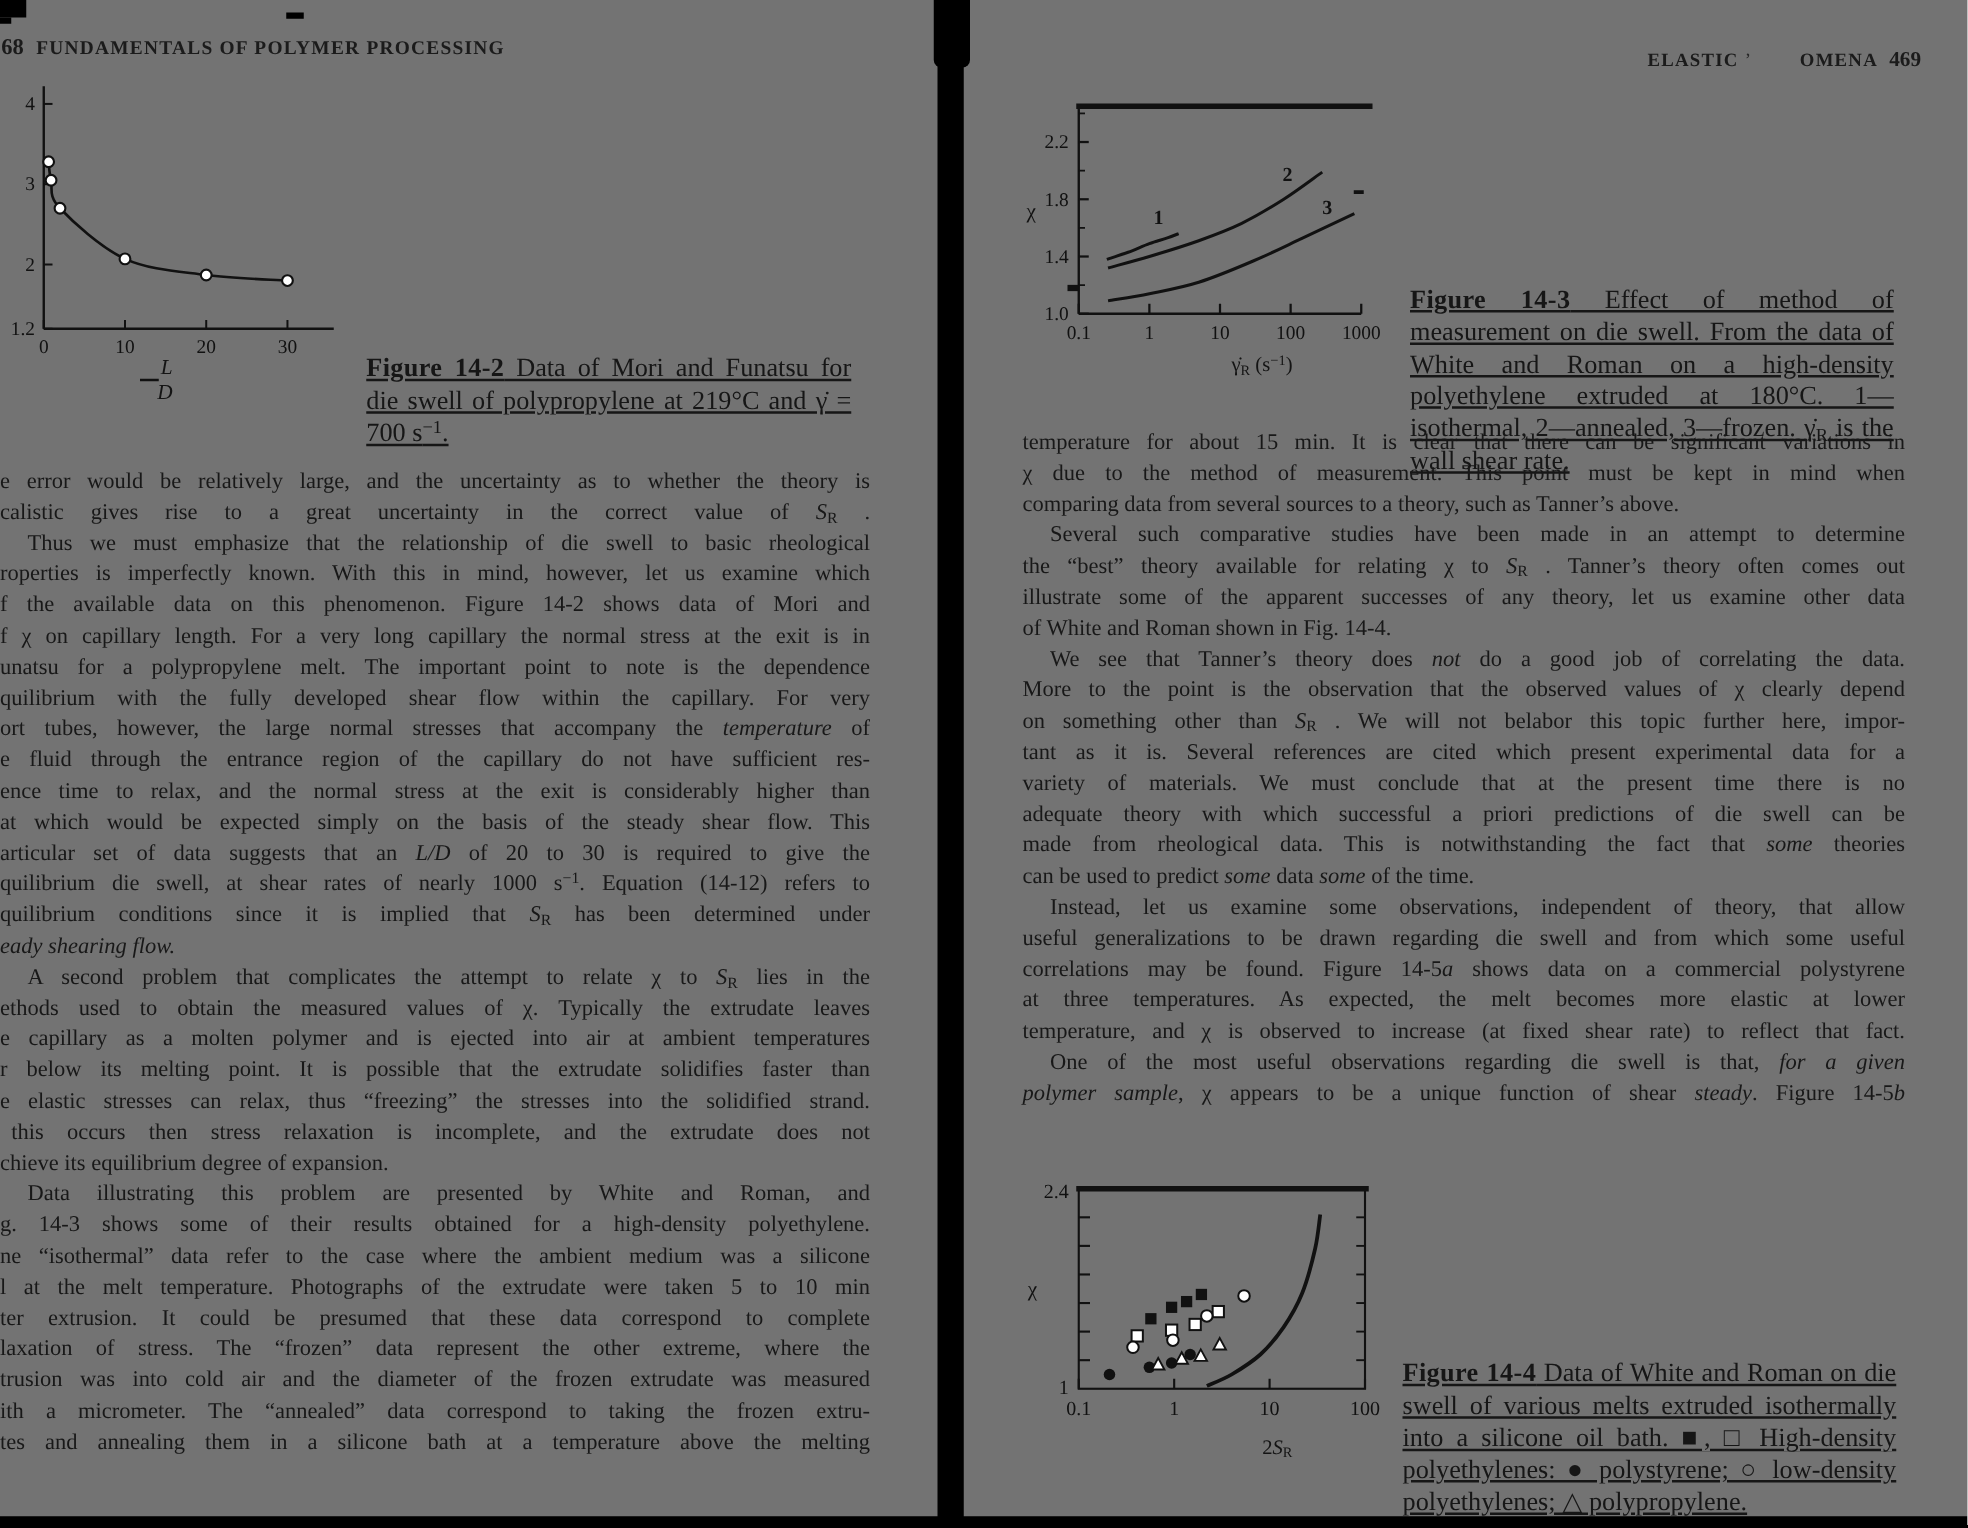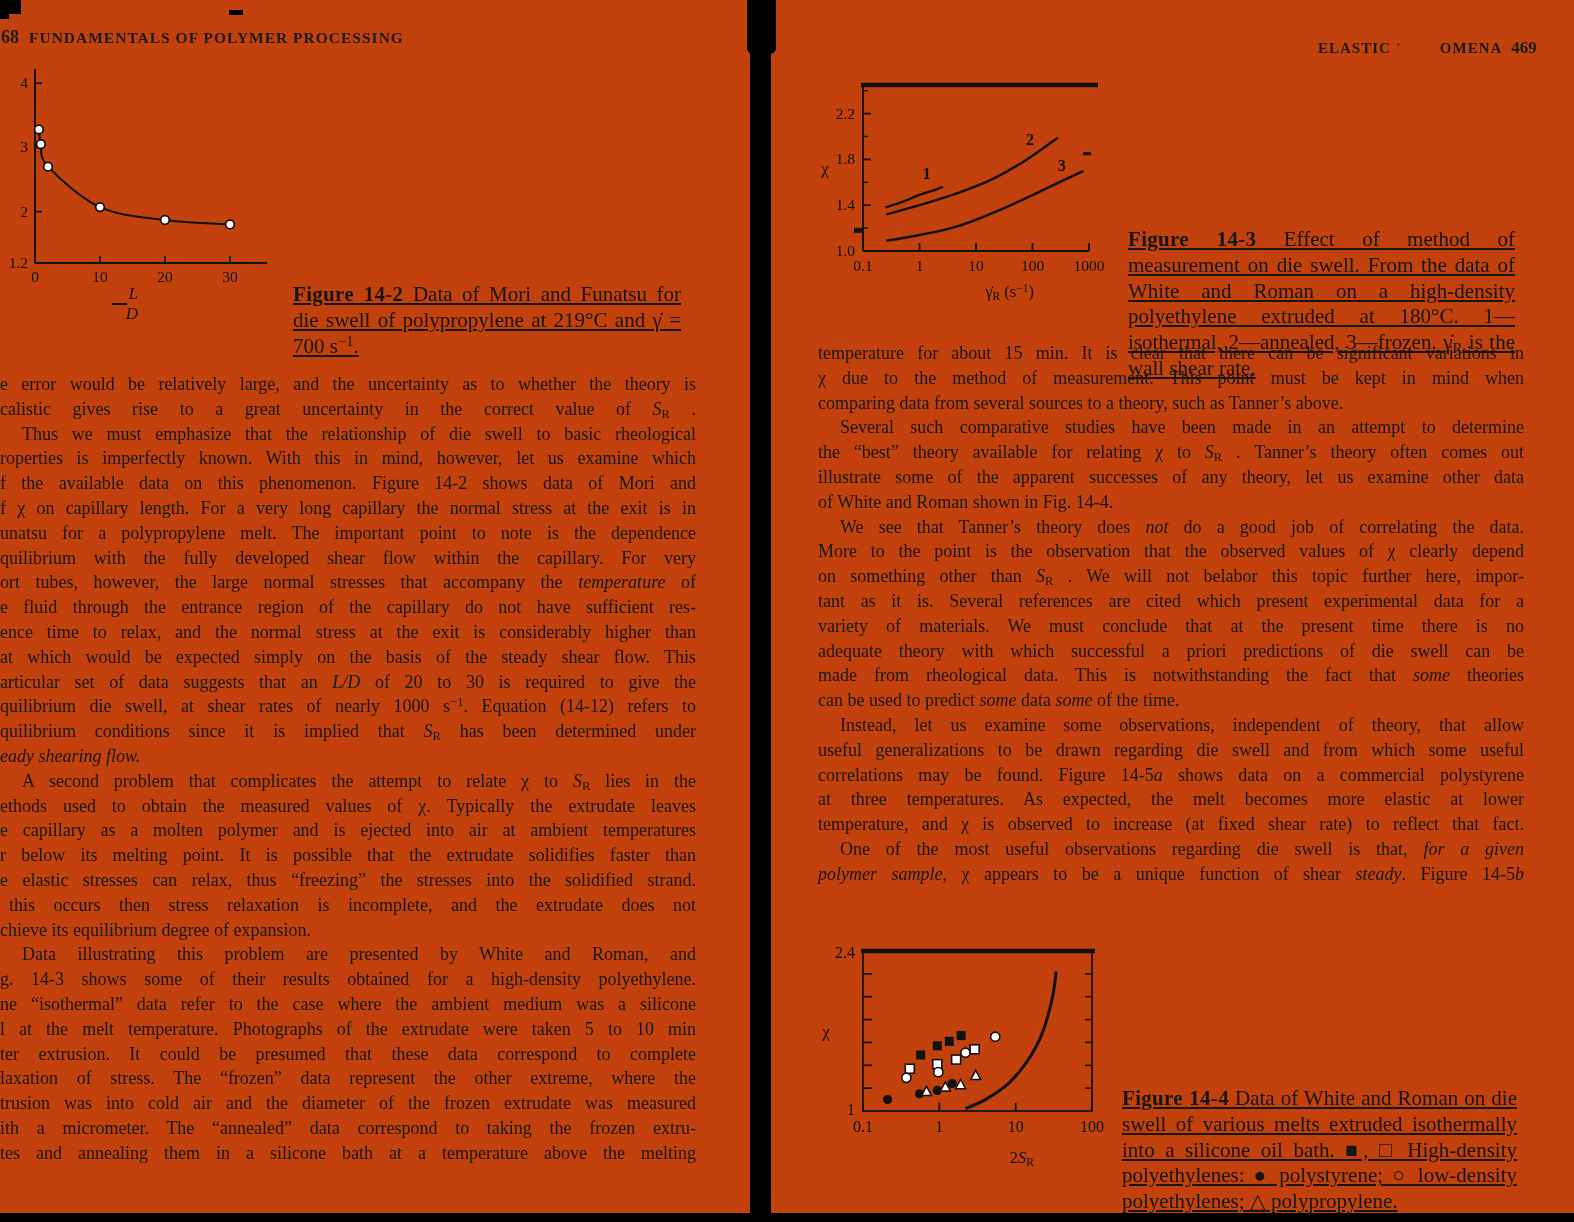"68 FUNDAMENTALS OF POLYMER PROCESSING" .page { background: #c2410c -> #737373 }
